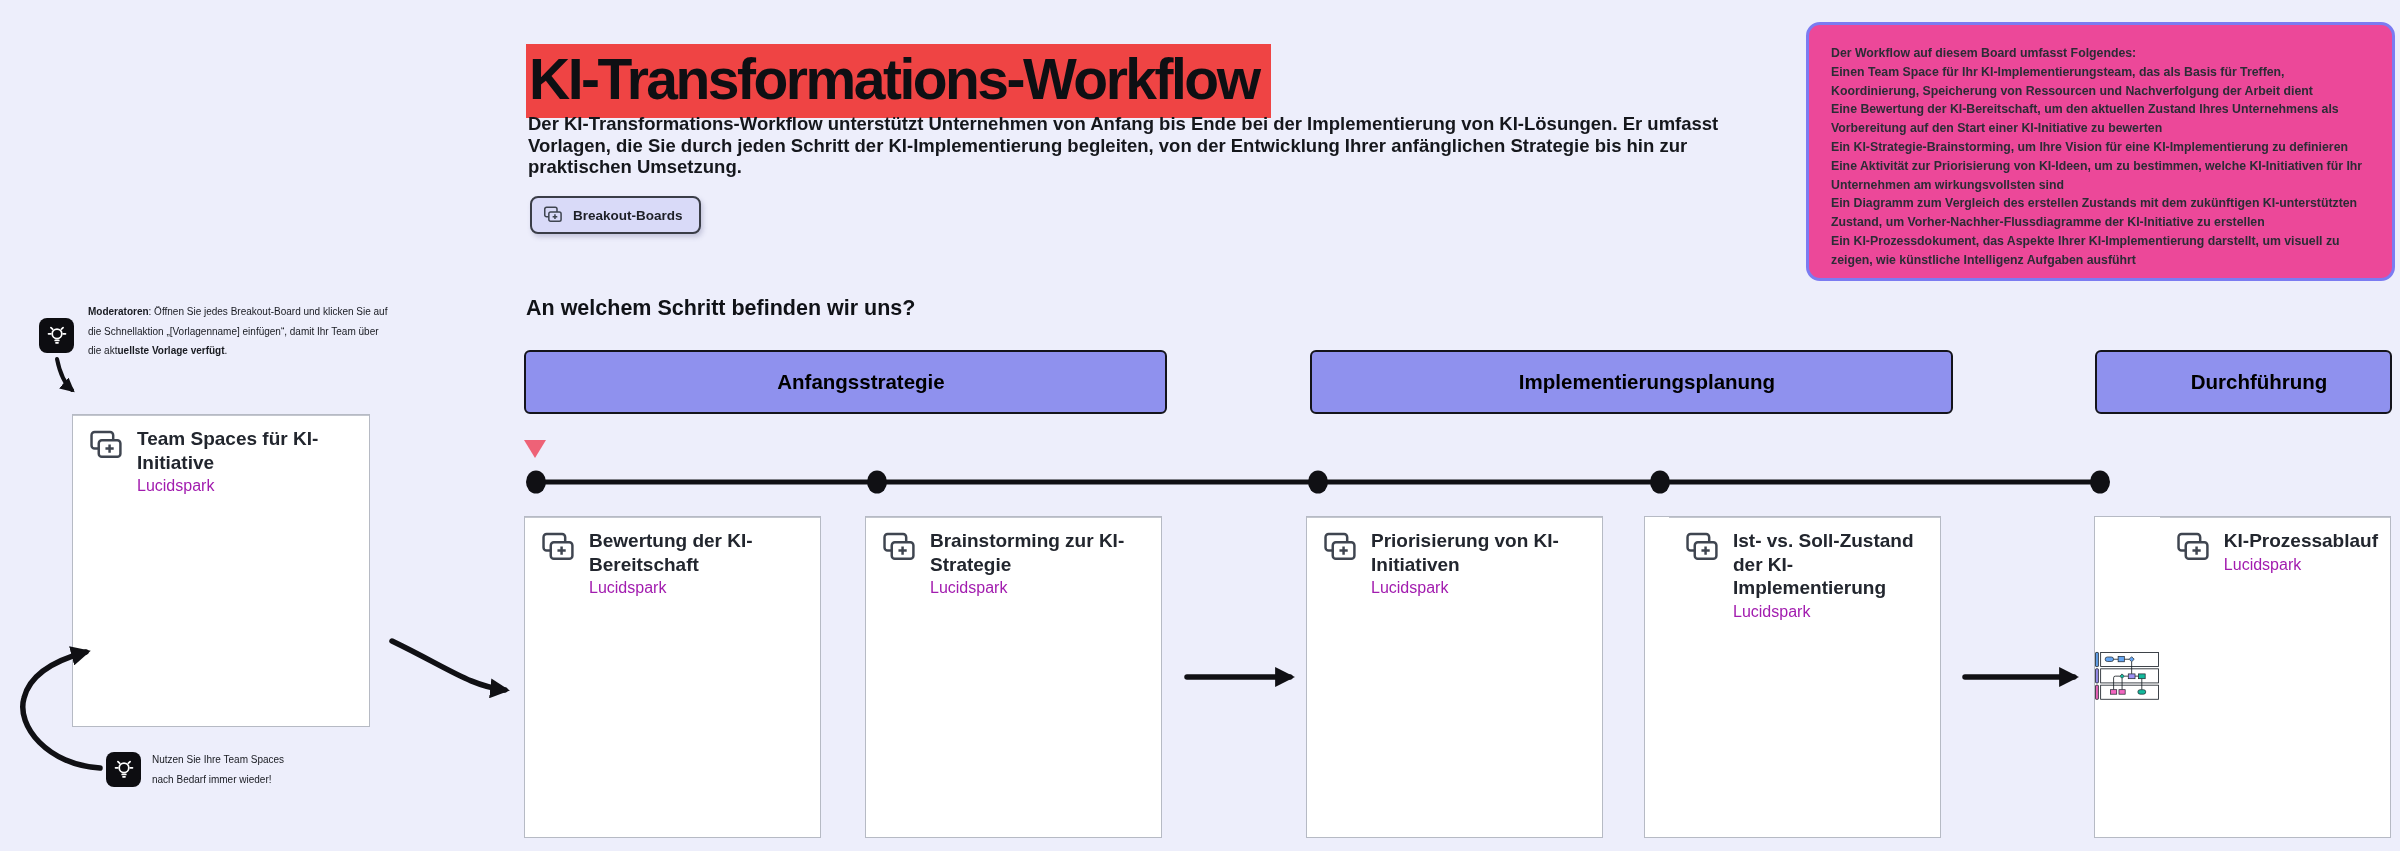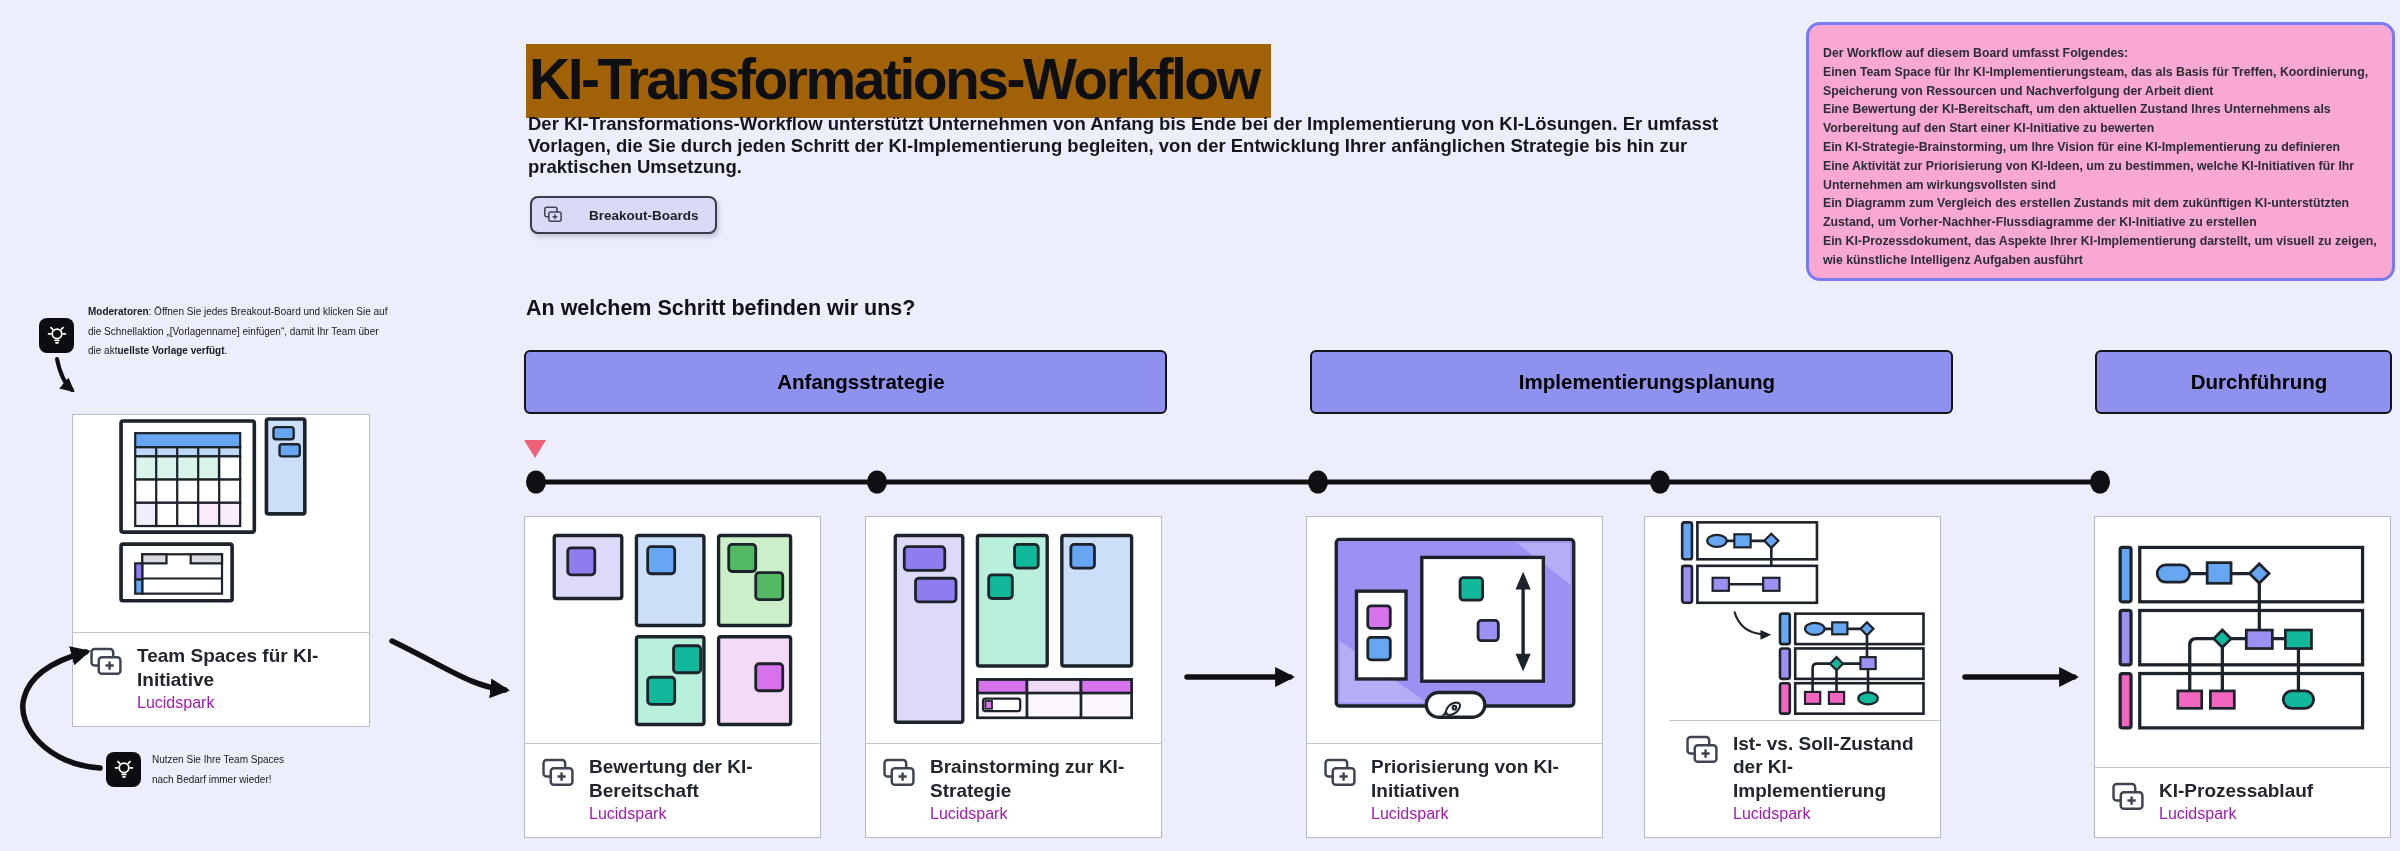"KI-Transformations-Workflow" .page-title .hl { background: #a16207 -> #ef4444 }
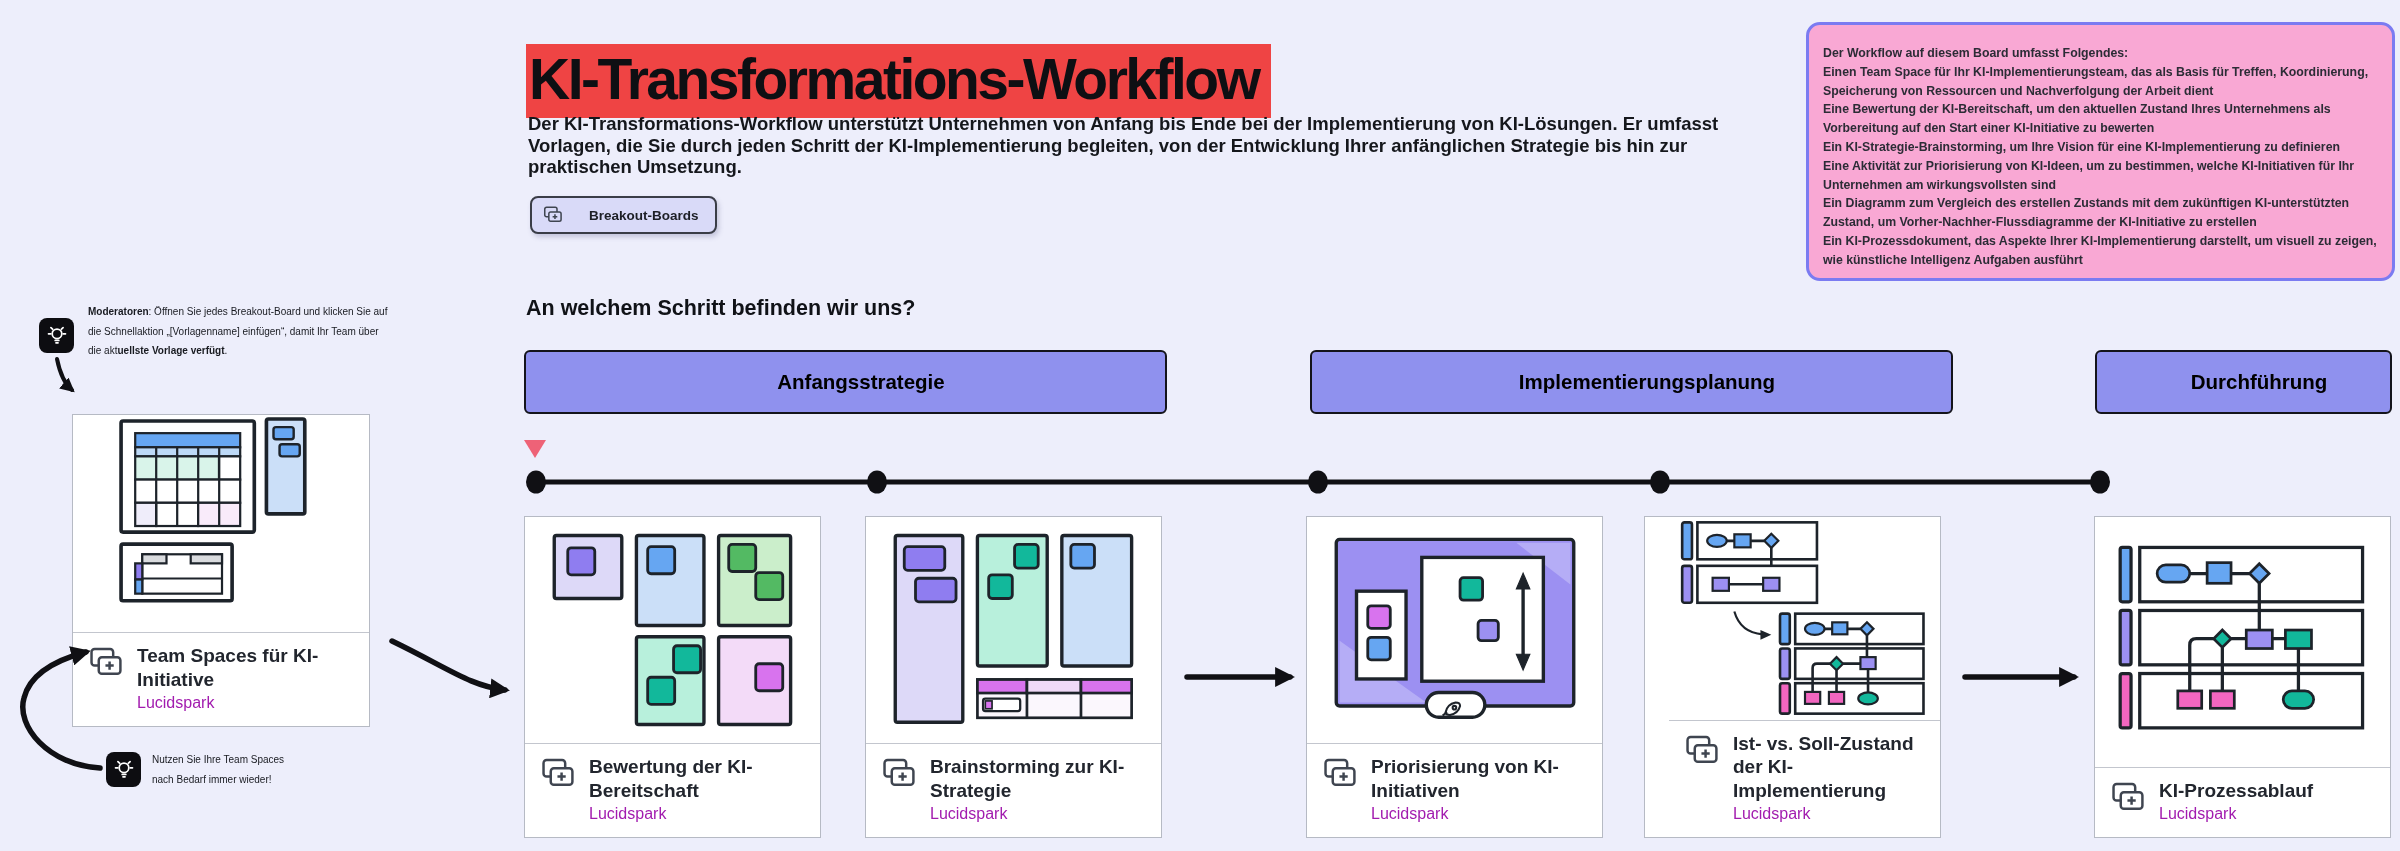"Der Workflow auf diesem Board" .note-box { background: #f9a8d4 -> #ec4899; padding: 19px 14px -> 19px 22px }
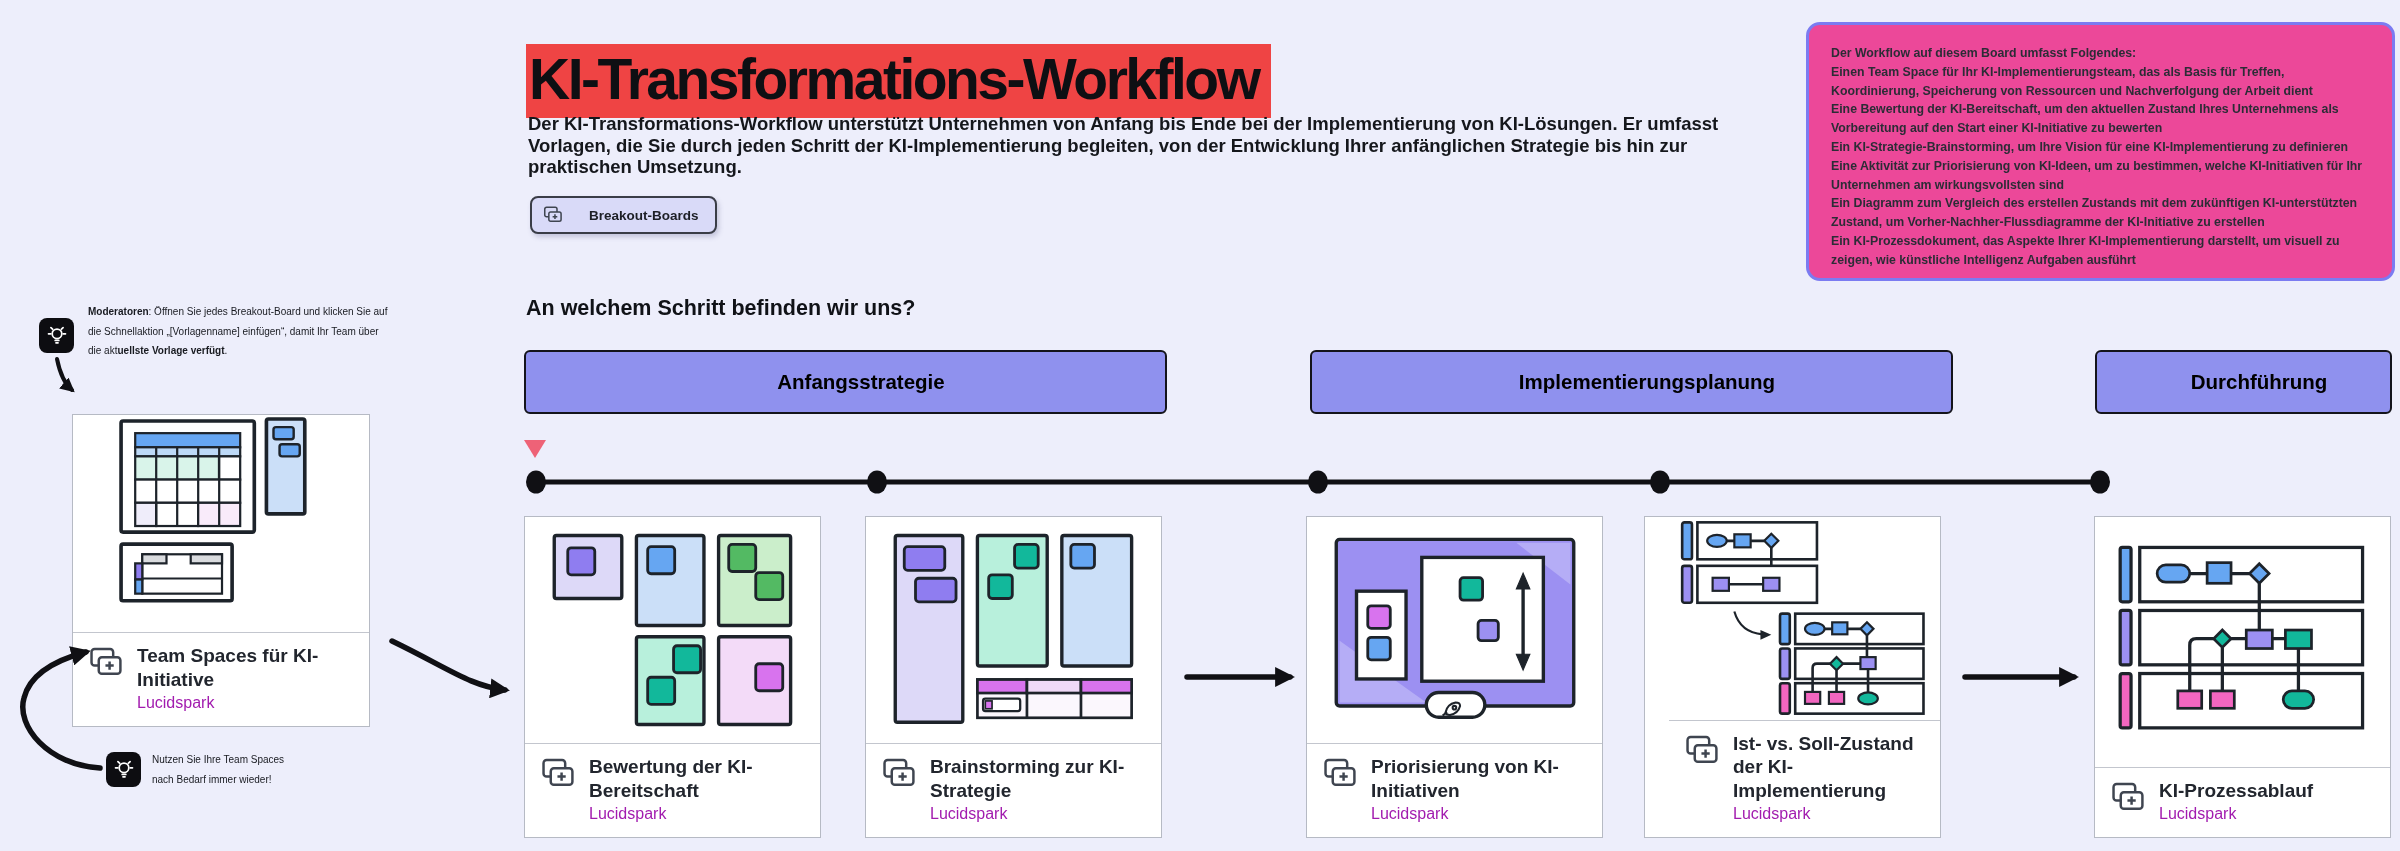"Breakout-Boards" .breakout-btn span { margin-left: 16px -> none }
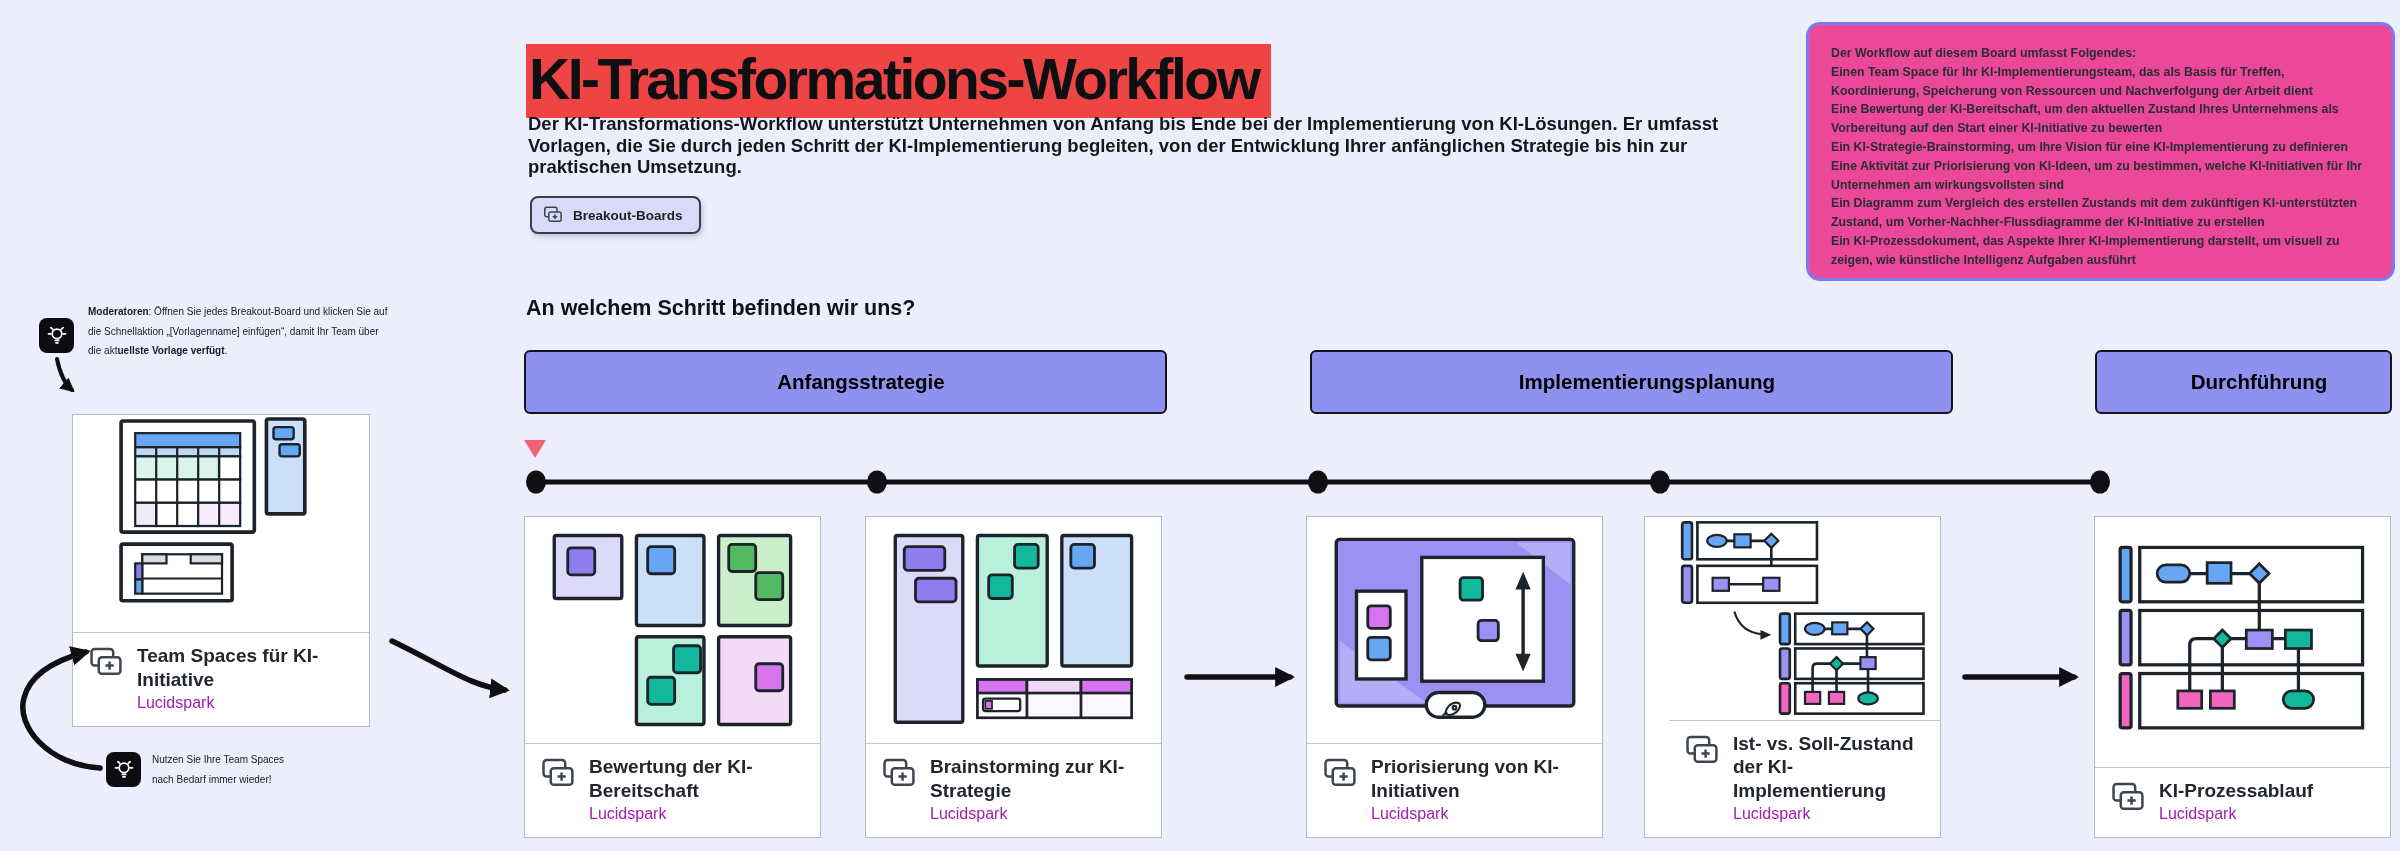"Team Spaces für KI-Initiative" .card { flex-direction: column -> row }
